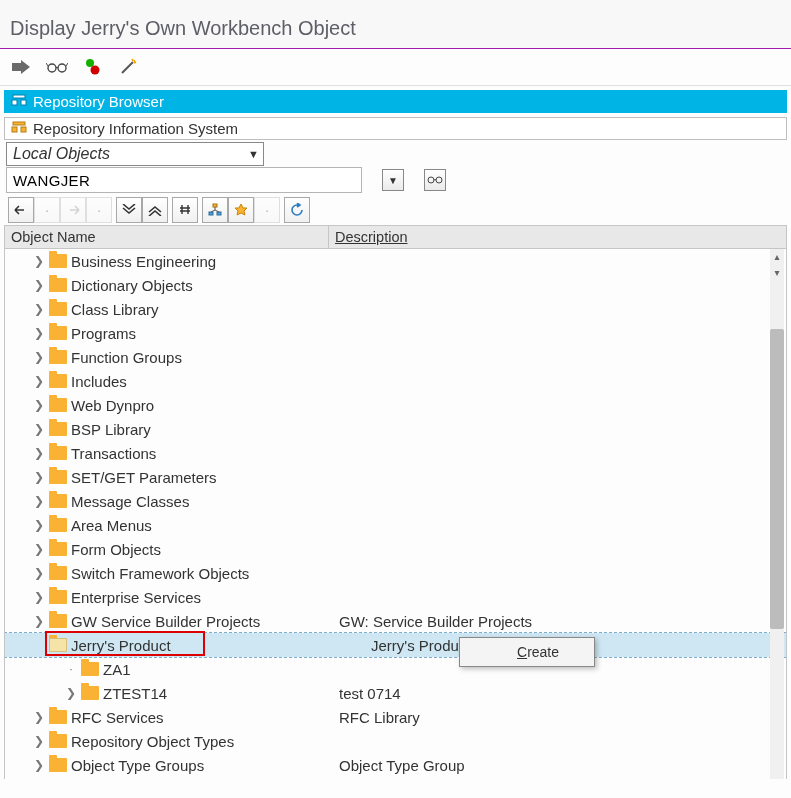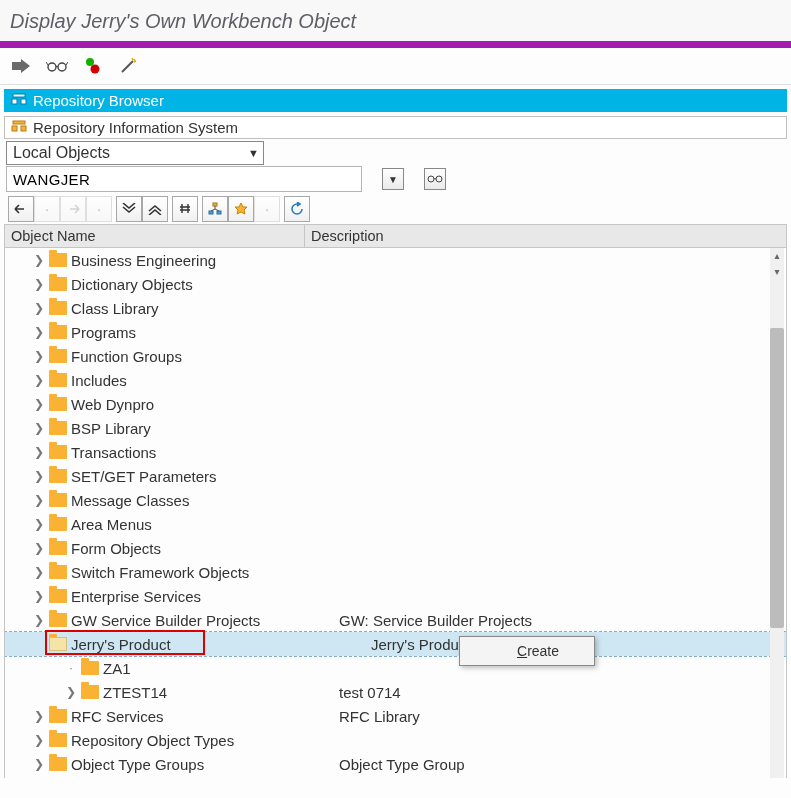"Display Jerry's Own Workbench Object" .title-bar { border-bottom: 7px solid #a21caf -> 1px solid #a21caf; font-style: italic -> none; padding: 10px 10px 8px -> 17px 10px 8px }
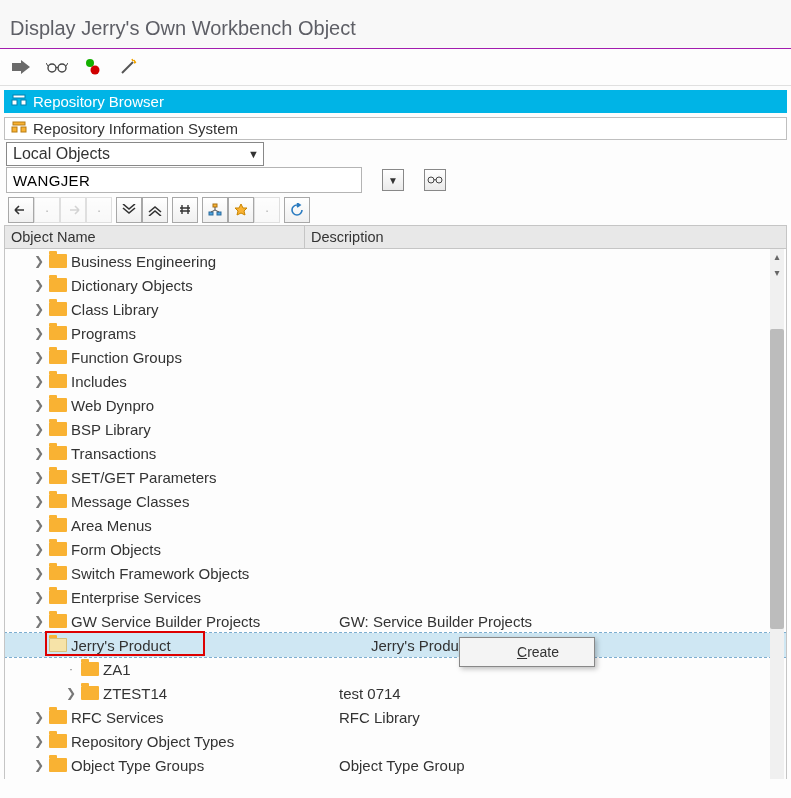"Local Objects" .dropdown { font-style: none -> italic }
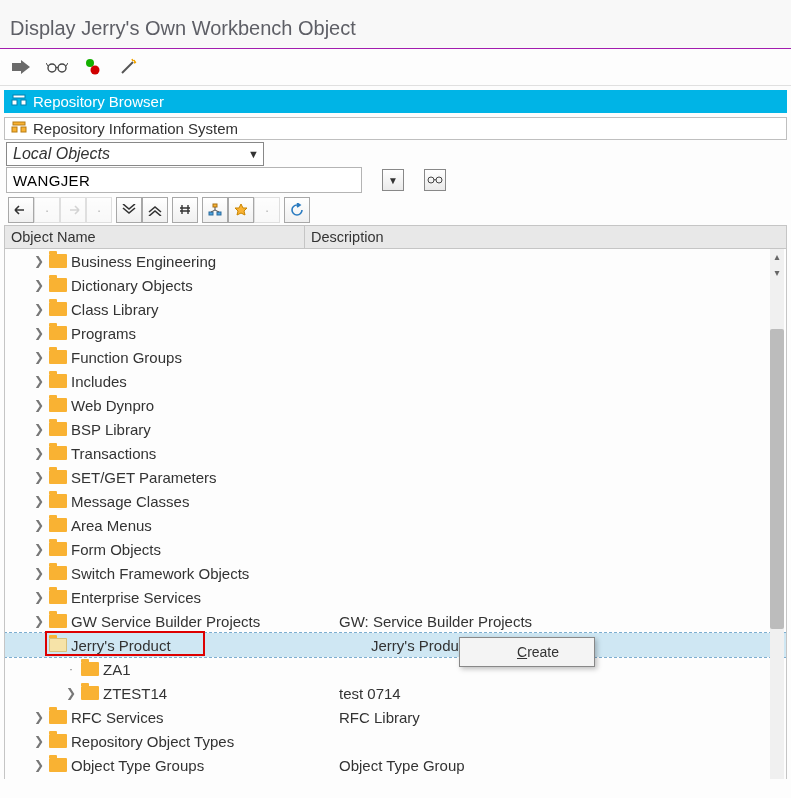"Object Name" .col-name { width: 300px -> 324px }
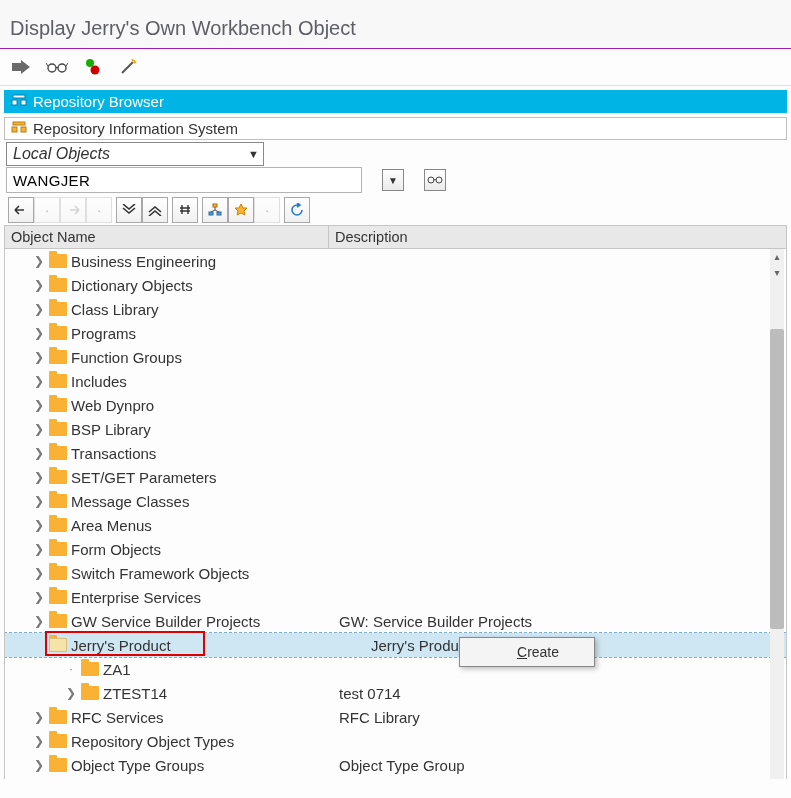"Description" .col-desc { text-decoration: none -> underline }
